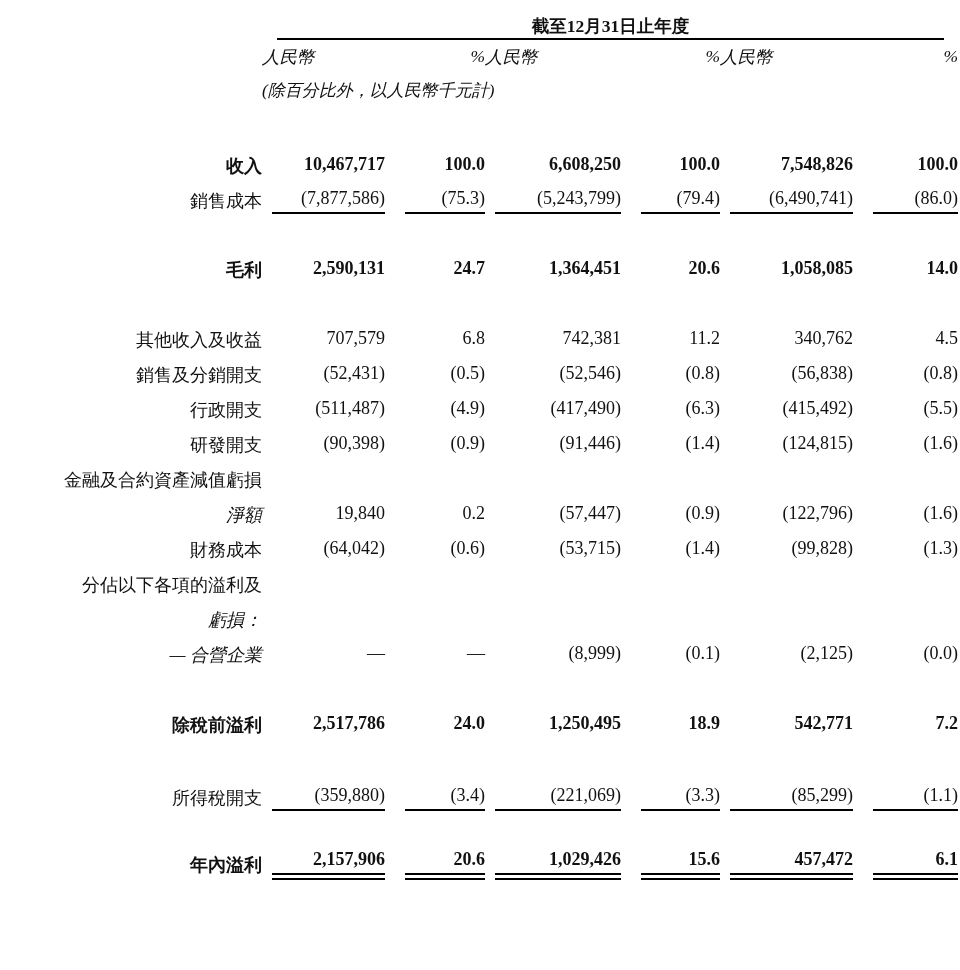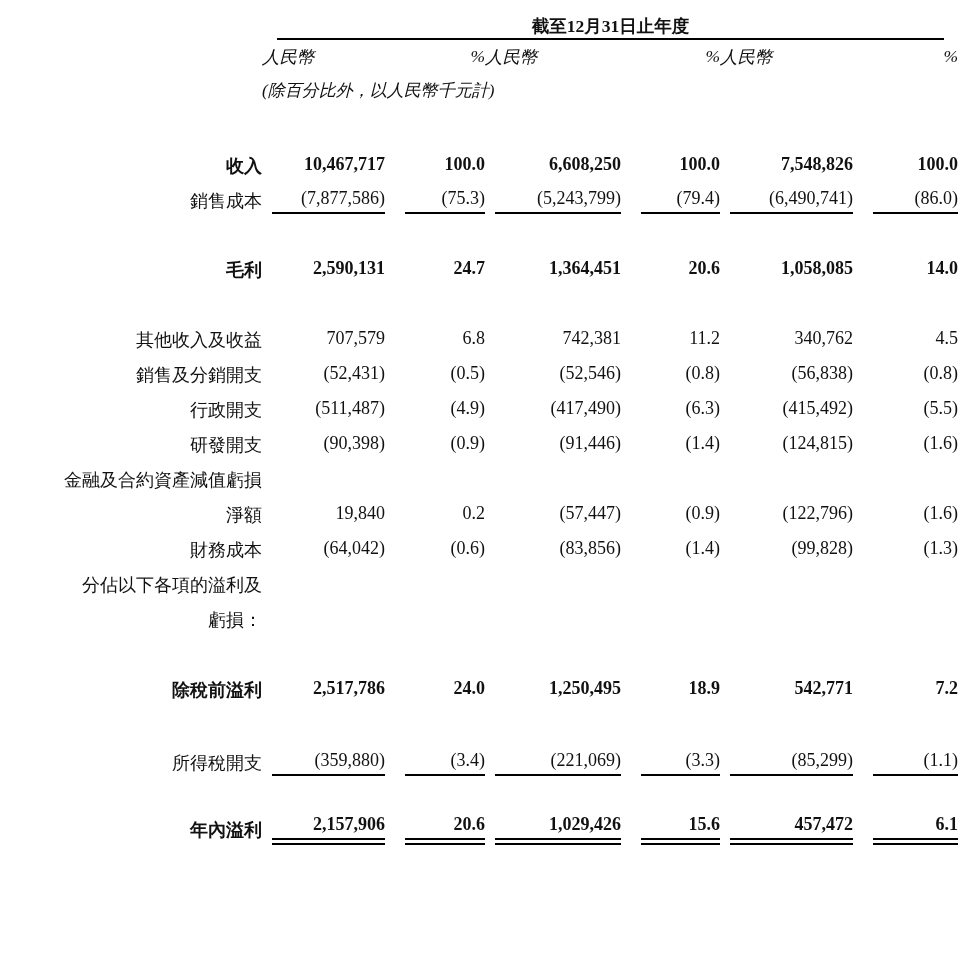"淨額" td.lbl.in { font-style: none -> italic }
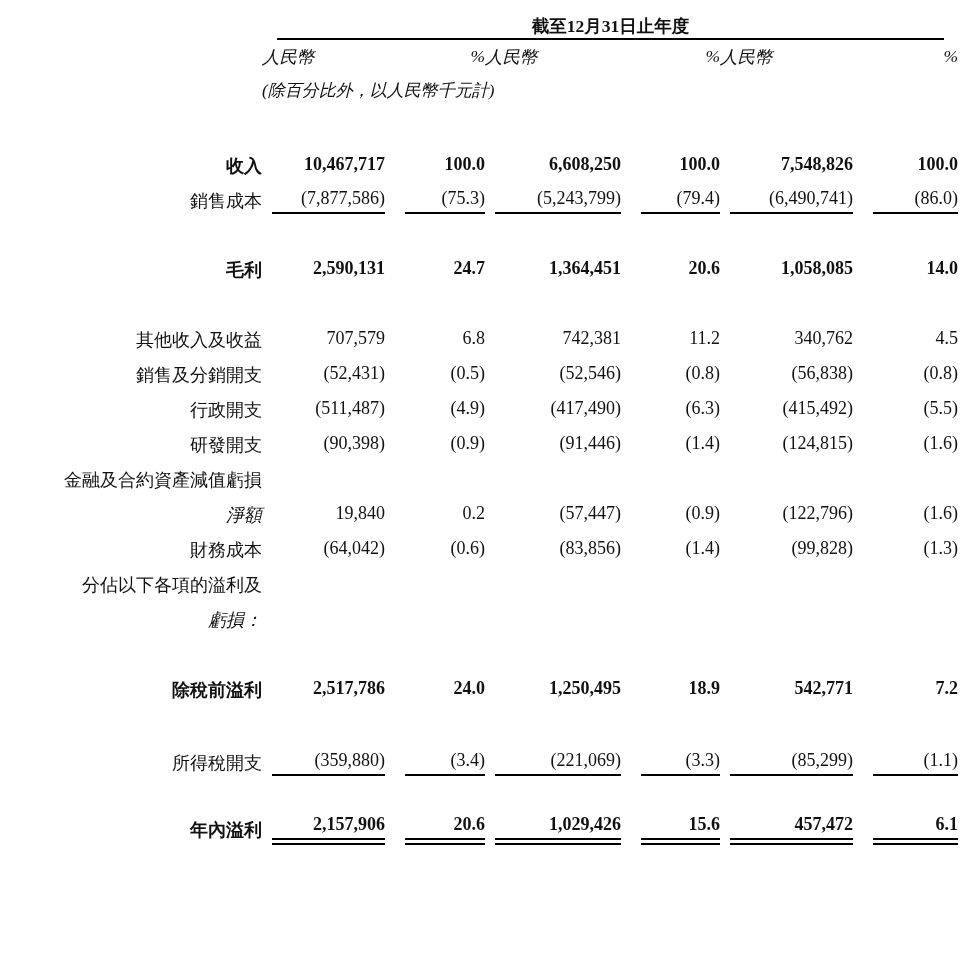"(83,856)" span.seg { text: 83,856 -> 53,715 }
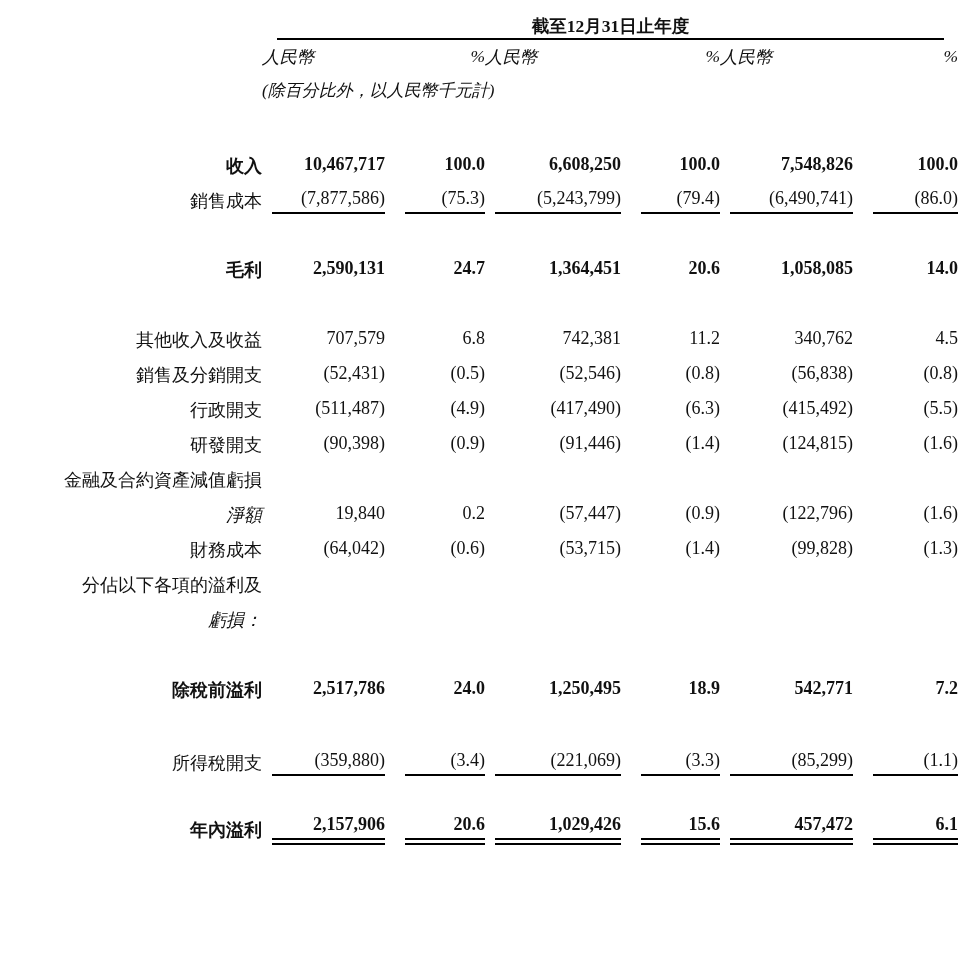"— 合營企業" tr.r { html: none -> <tr> <td>— 合營企業</td> <td> <span>—</span> </td> <td> <span>—</span> </td> <td> <span>(8,999)</span> </td> <td> <span>(0.1)</span> </td> <td> <span>(2,125)</span> </td> <td> <span>(0.0)</span> </td> </tr> }
